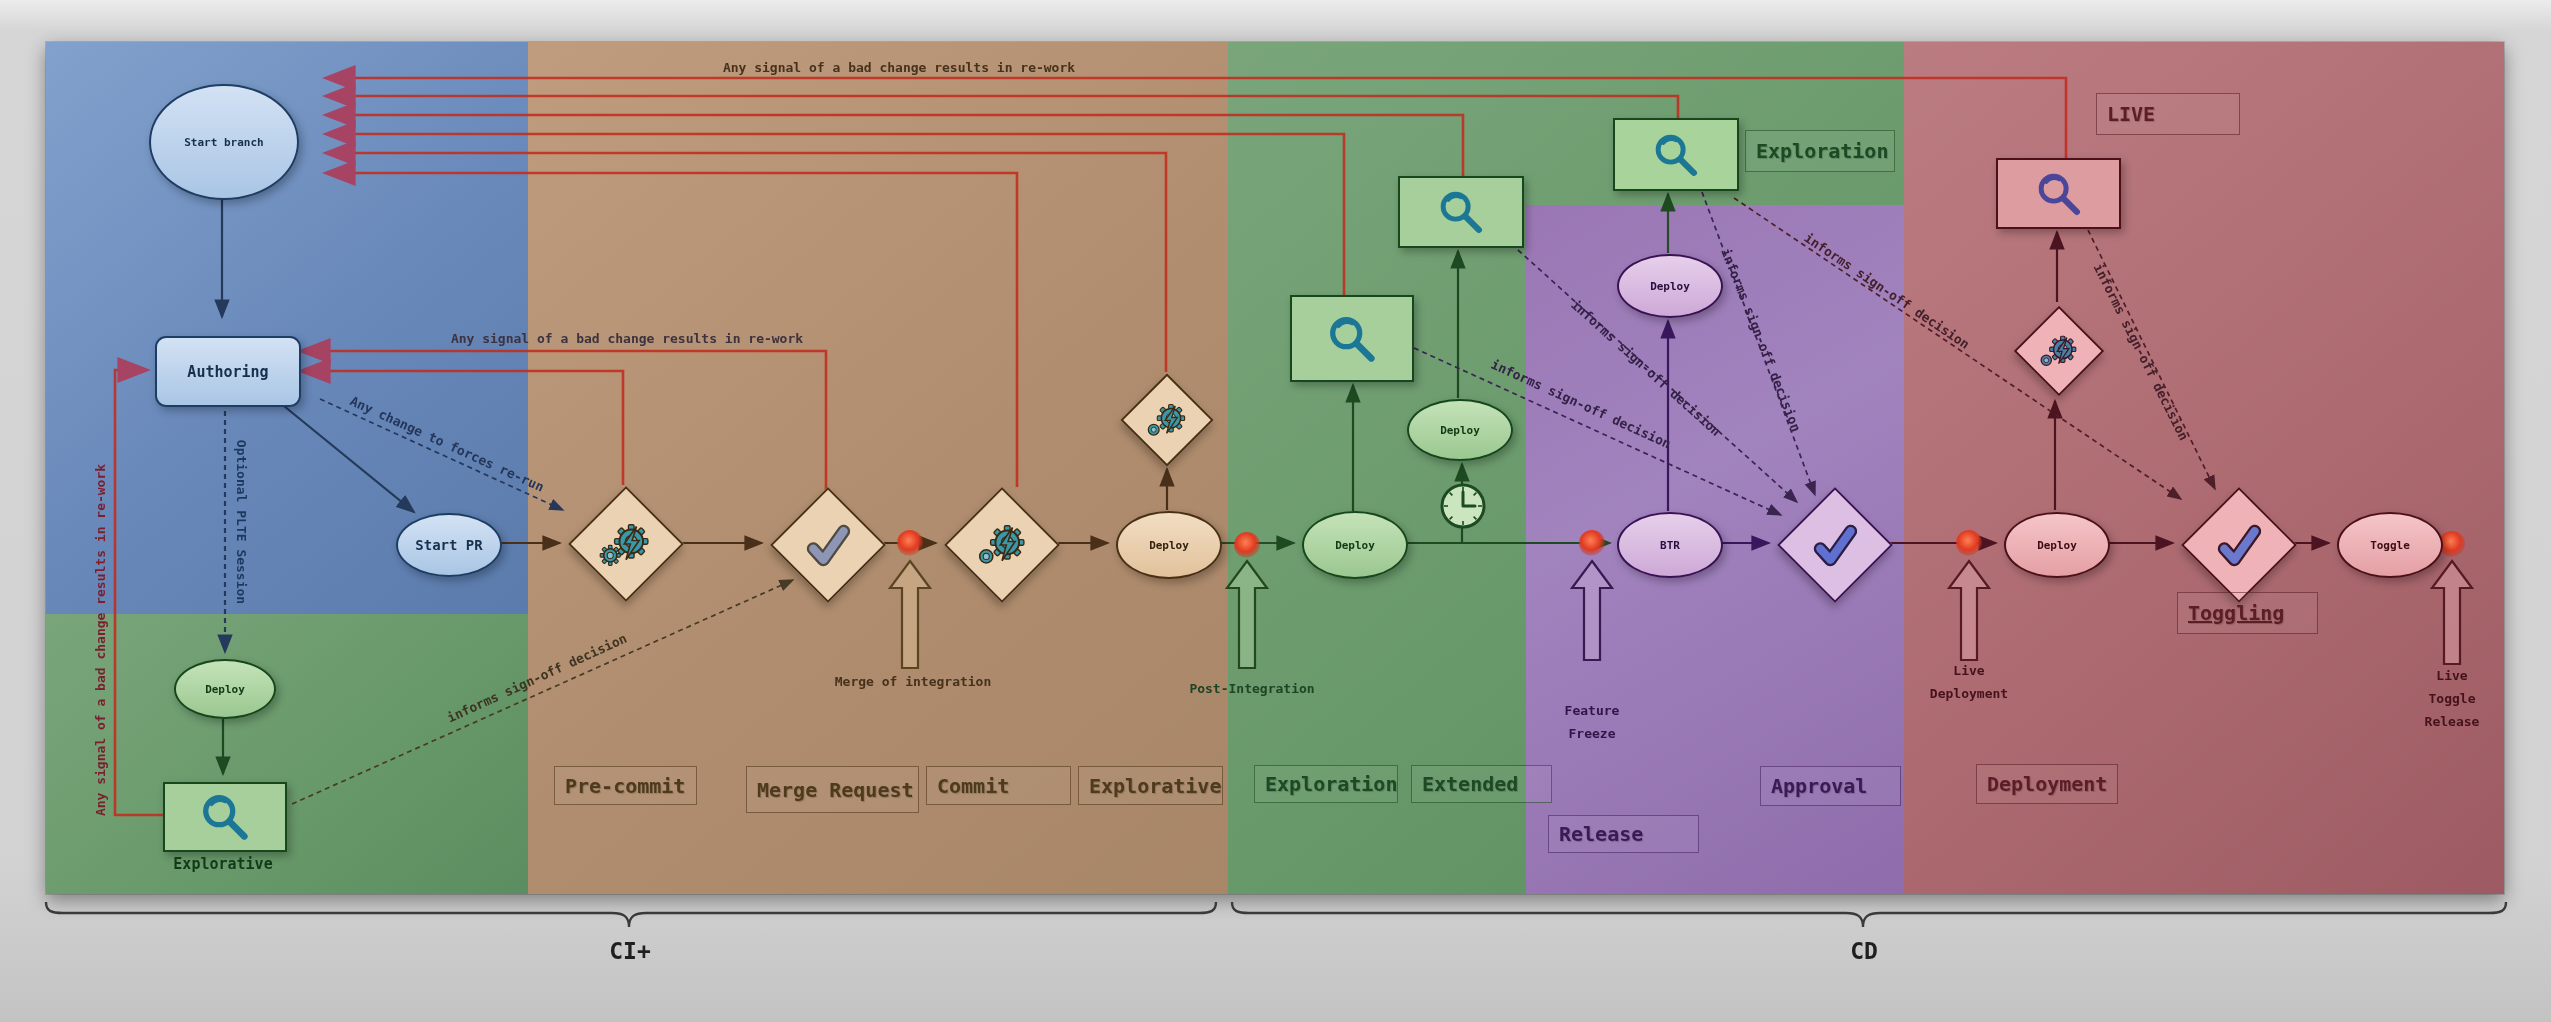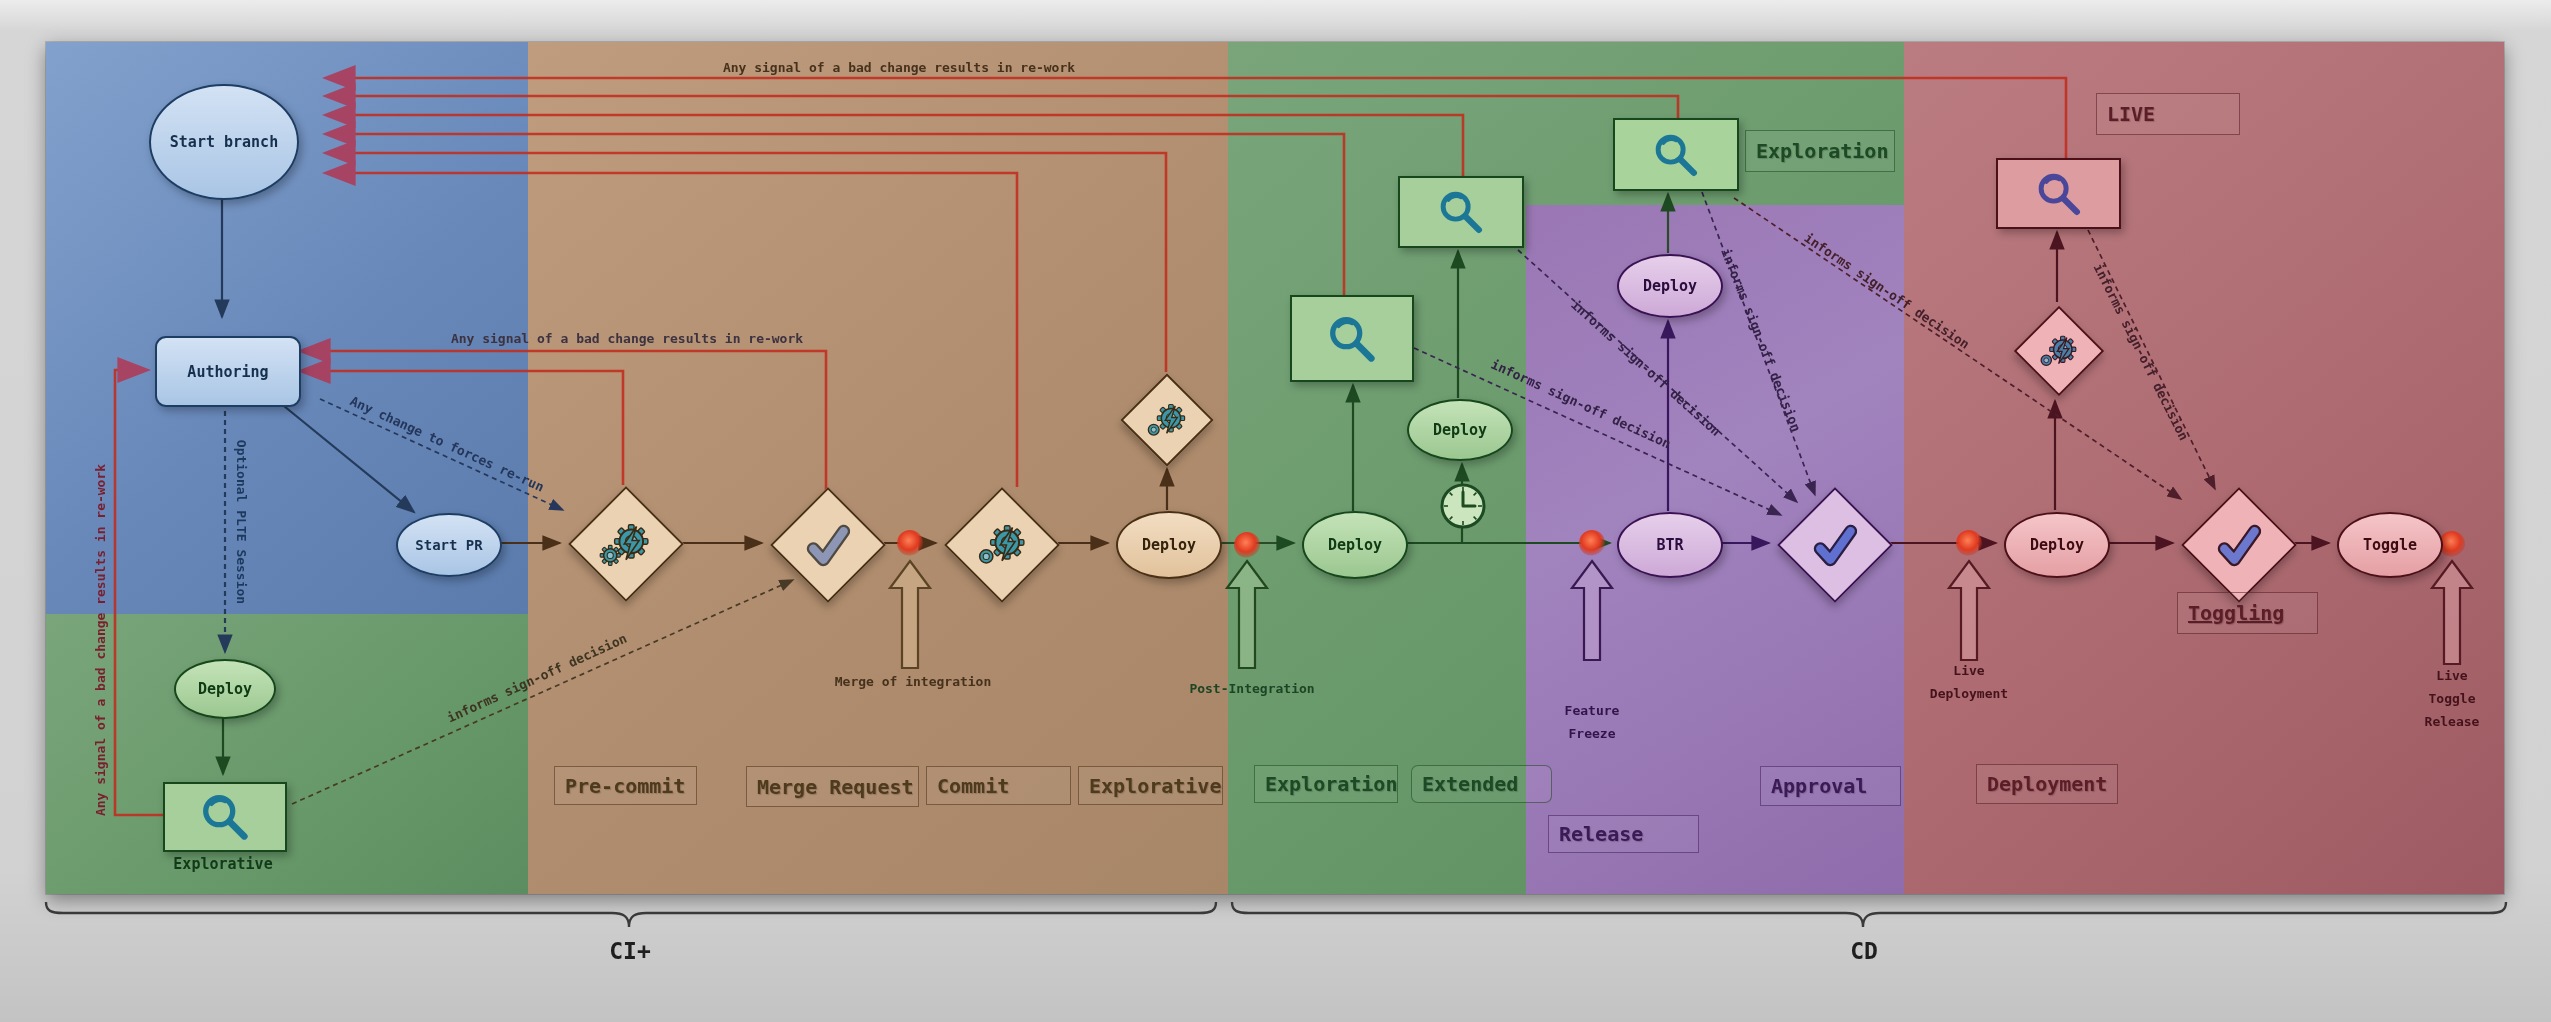"Start branch" .ellipse { font-size: 15px -> 11px }
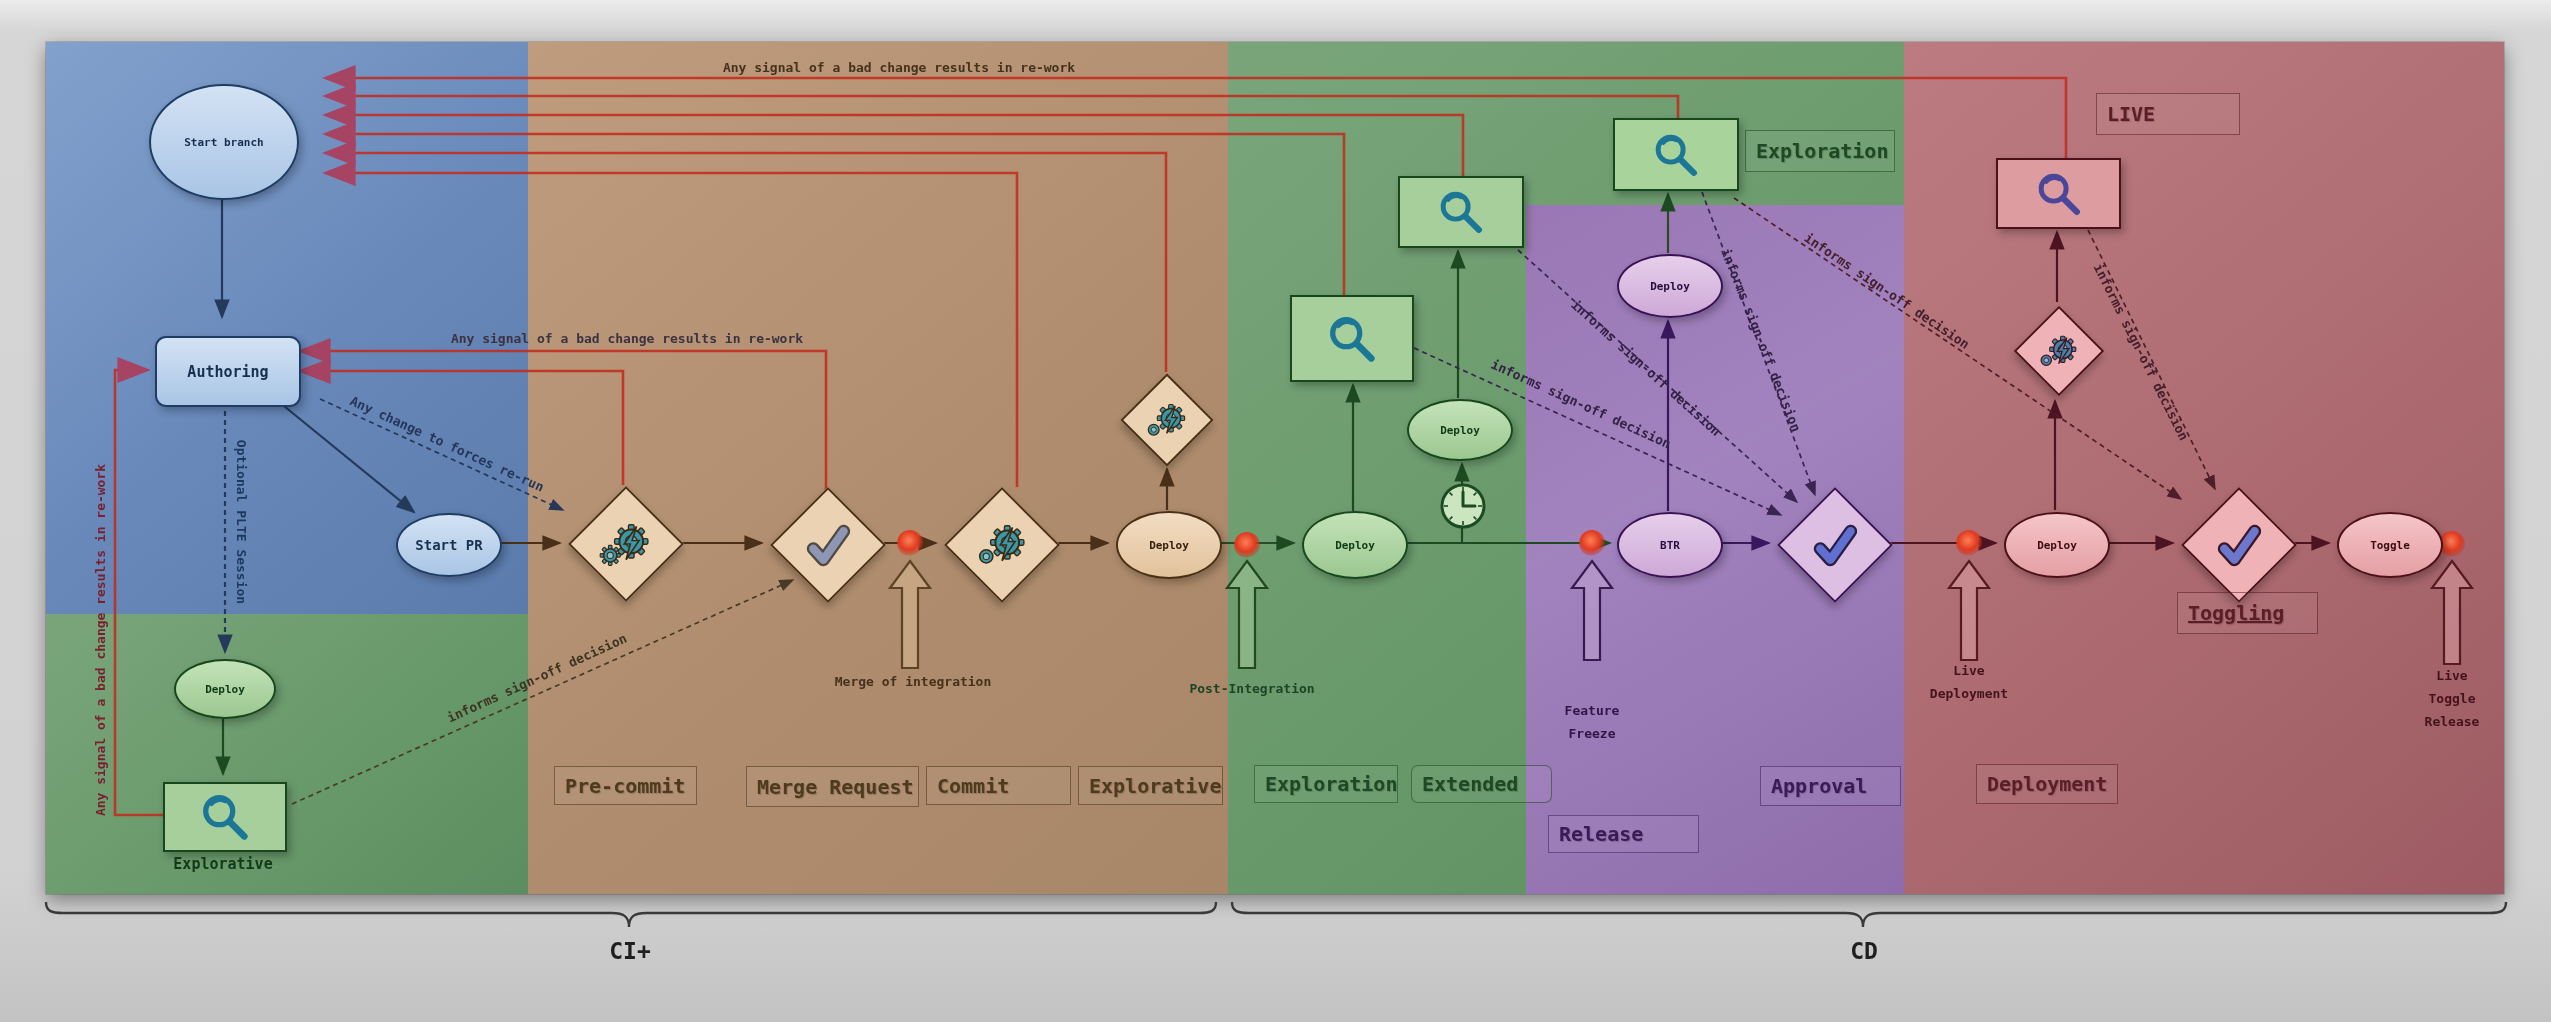"Merge Request" div.abs { height: 41px -> 47px }
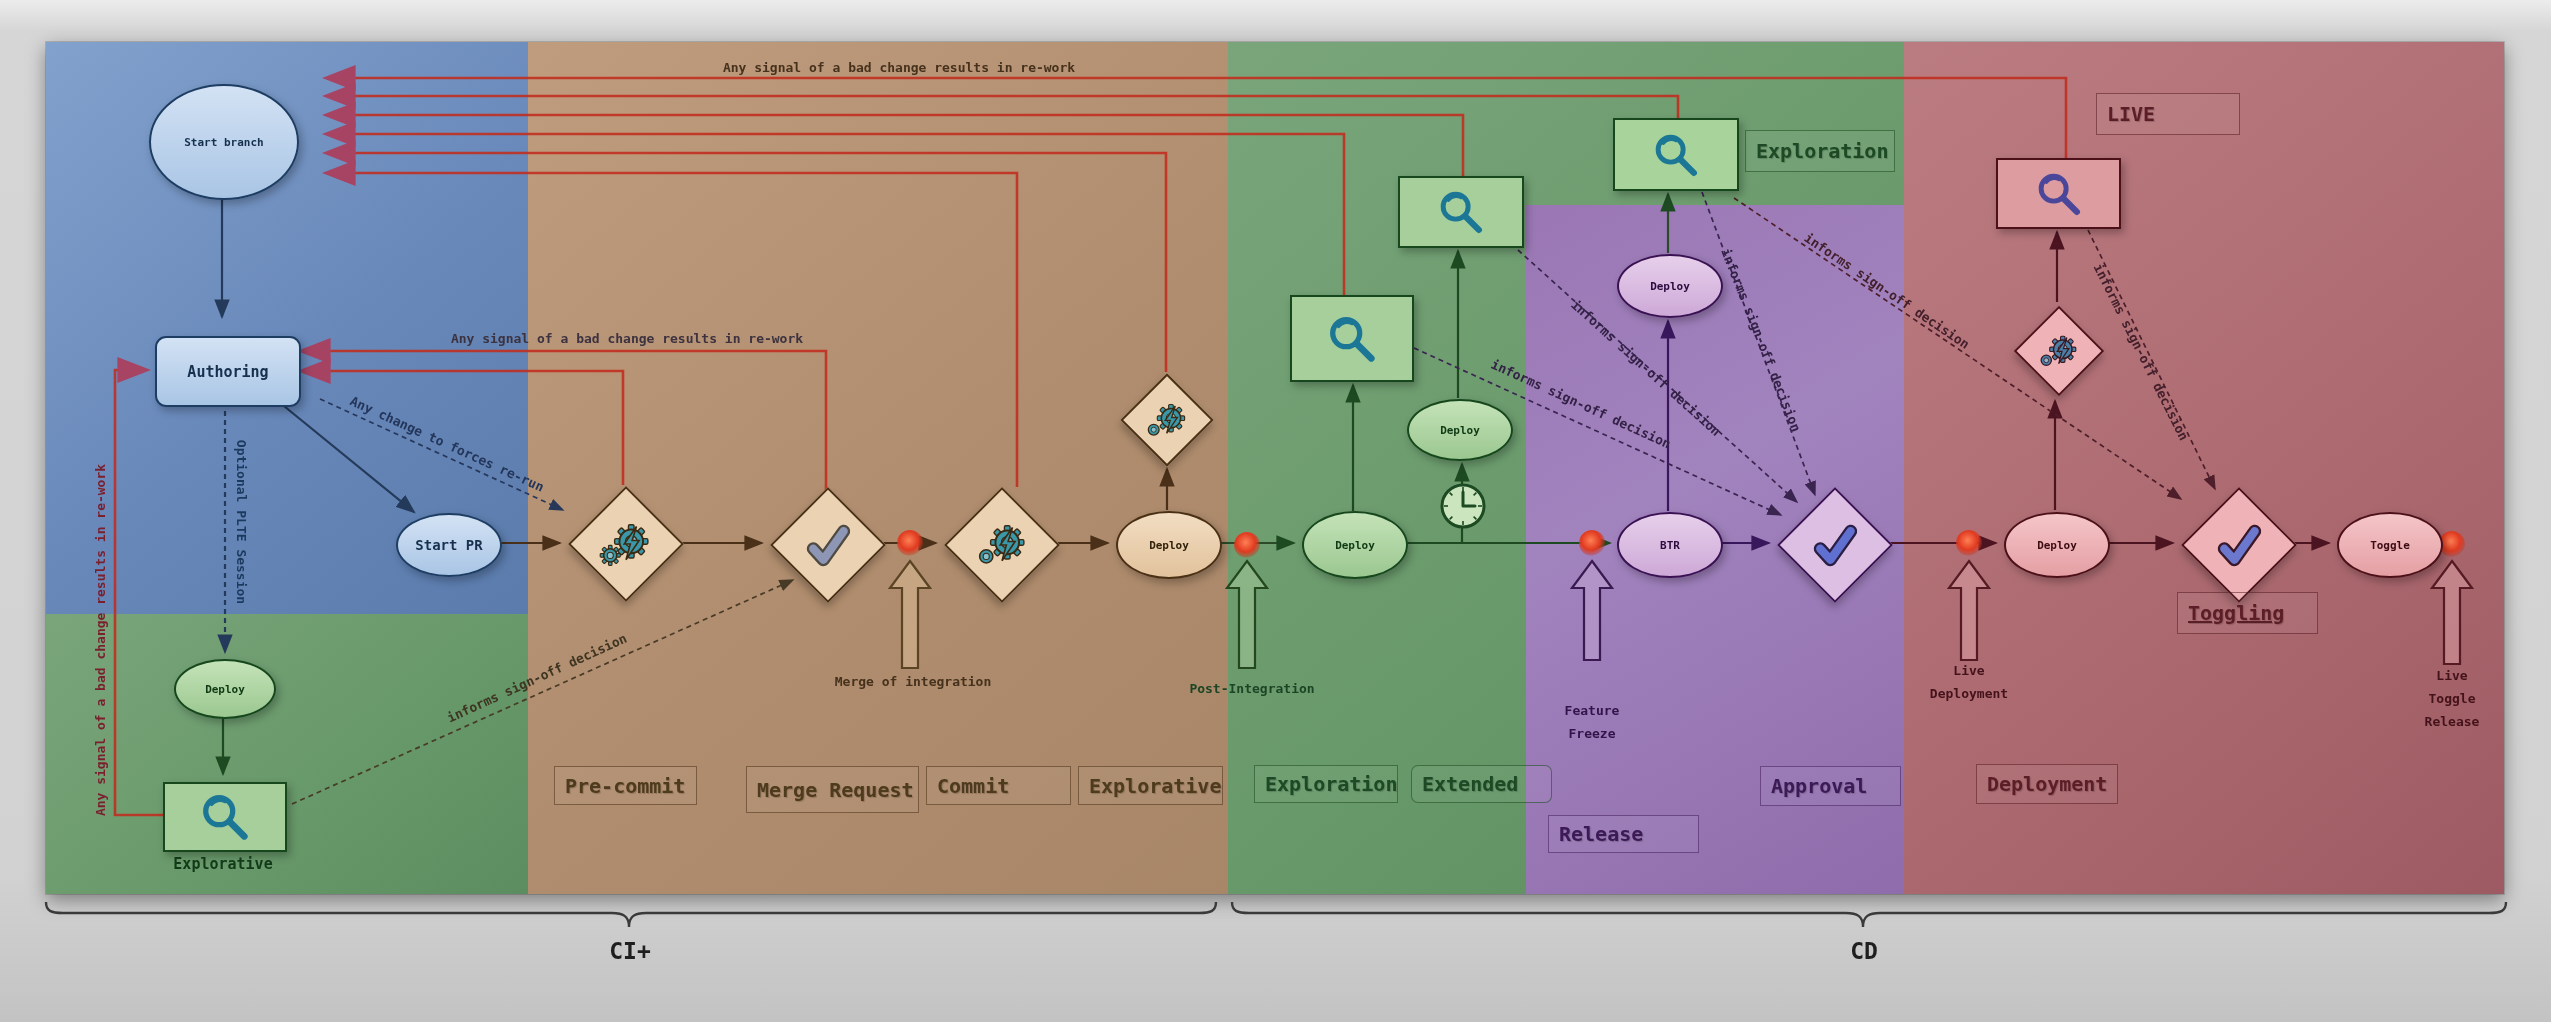"Extended" div.abs { border-radius: 7px -> none }
